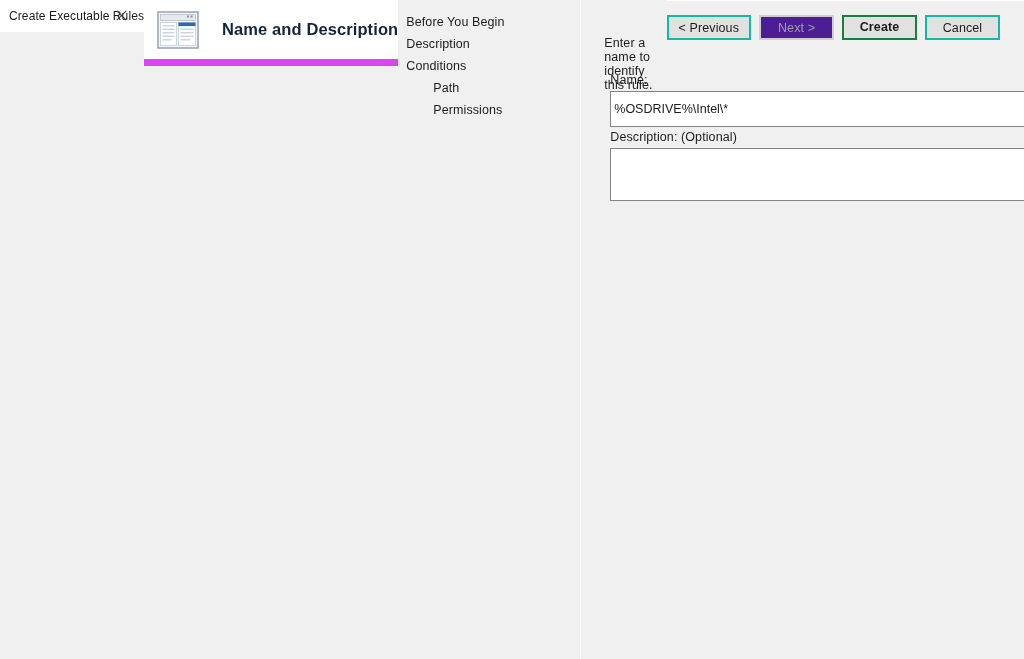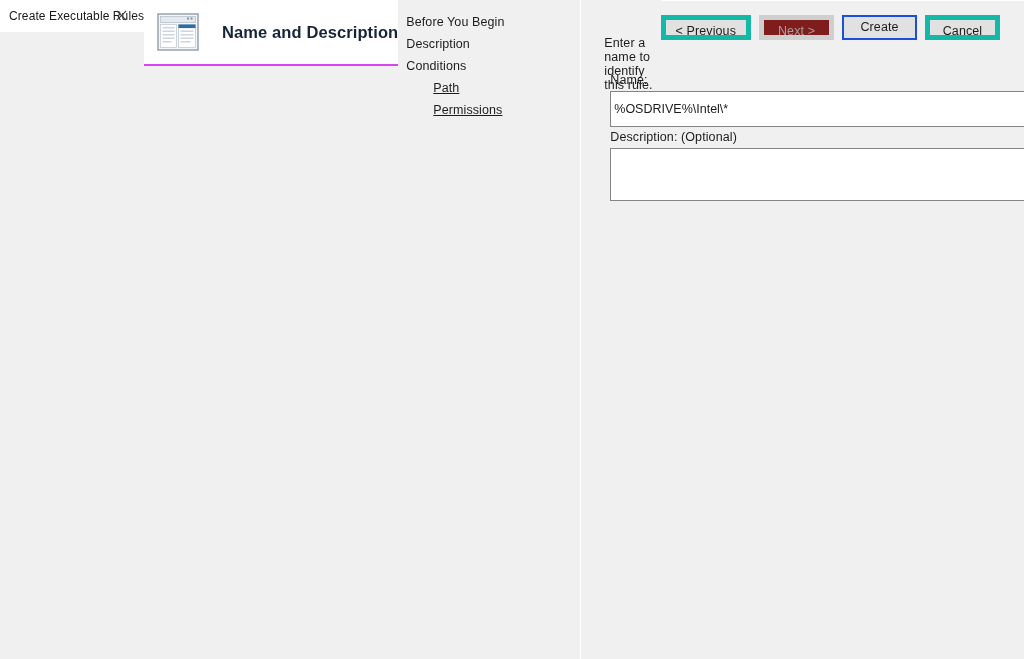"Name and Description" .header { border-bottom: 2px solid #d946ef -> 7px solid #d946ef }
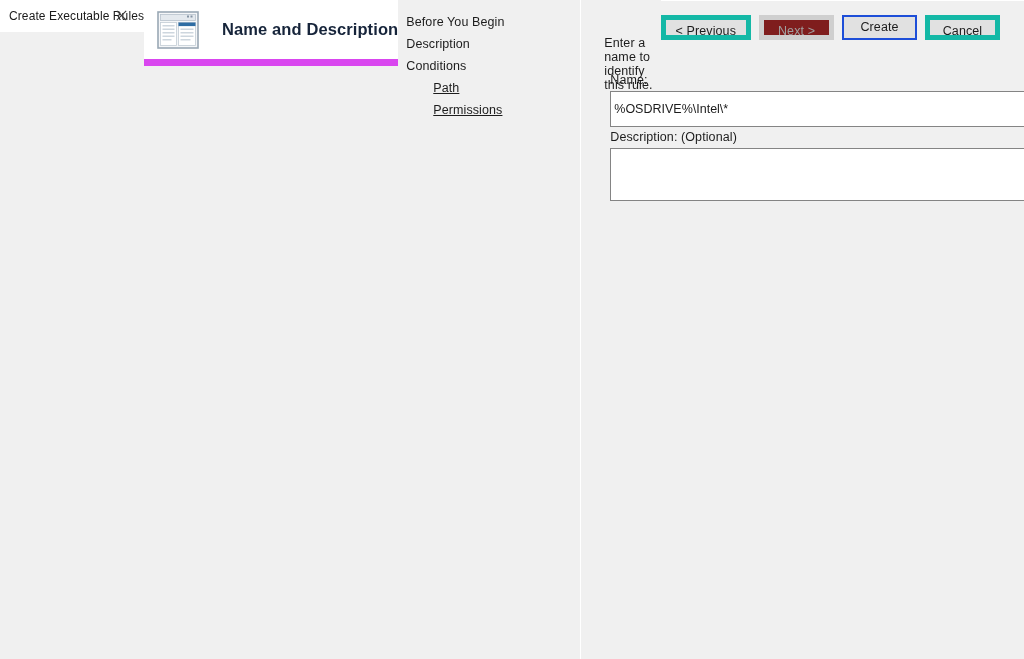"< Previous" .btn { border: 5px solid #14b8a6 -> 2px solid #14b8a6 }
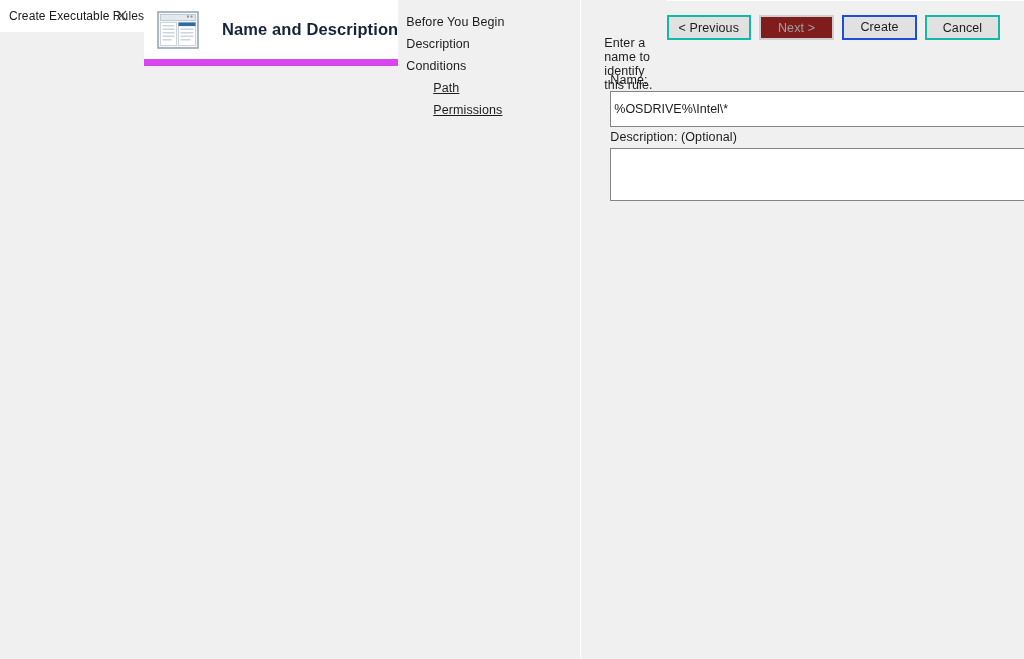"Next >" .btn.disabled { background: #7f1d1d -> #4c1d95 }
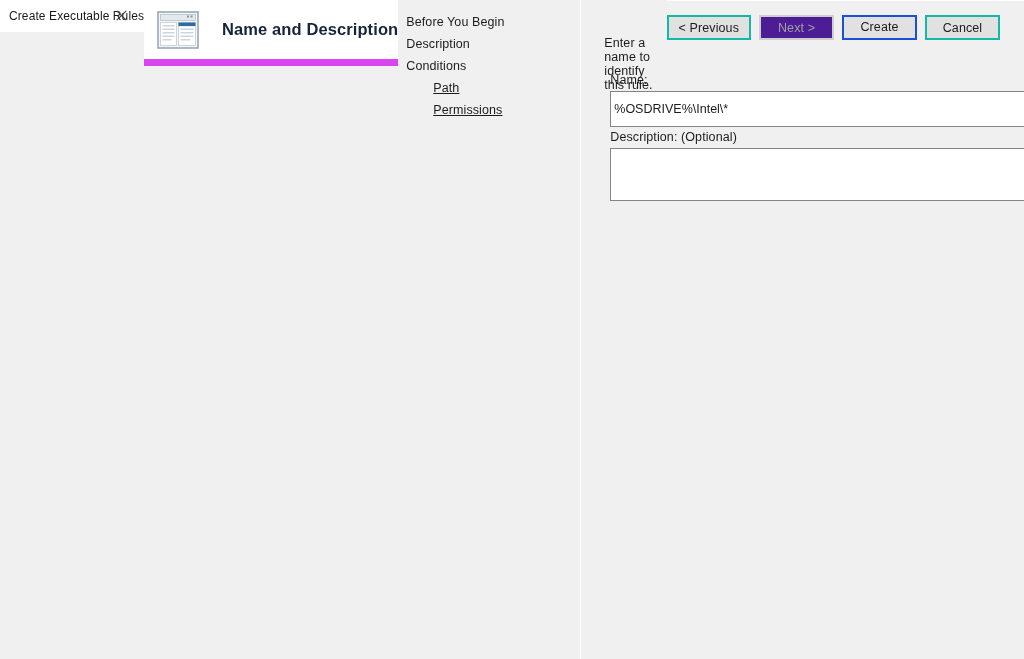"Create" .btn.default { border: 2px solid #1d4ed8 -> 2px solid #15803d; font-weight: none -> bold }
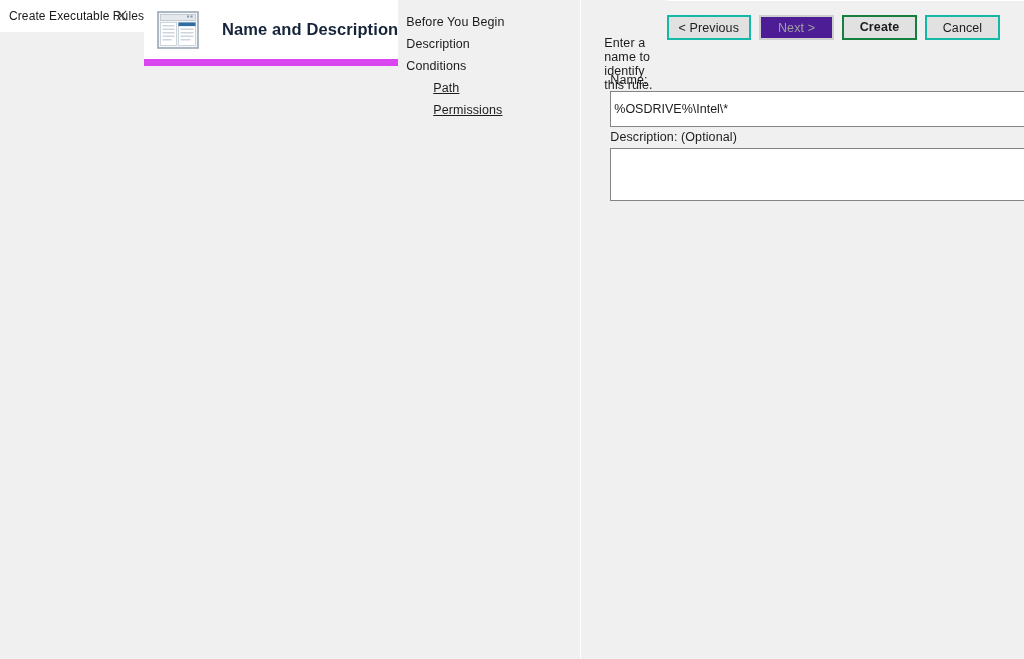"Path" .nav-item.indent { text-decoration: underline -> none }
